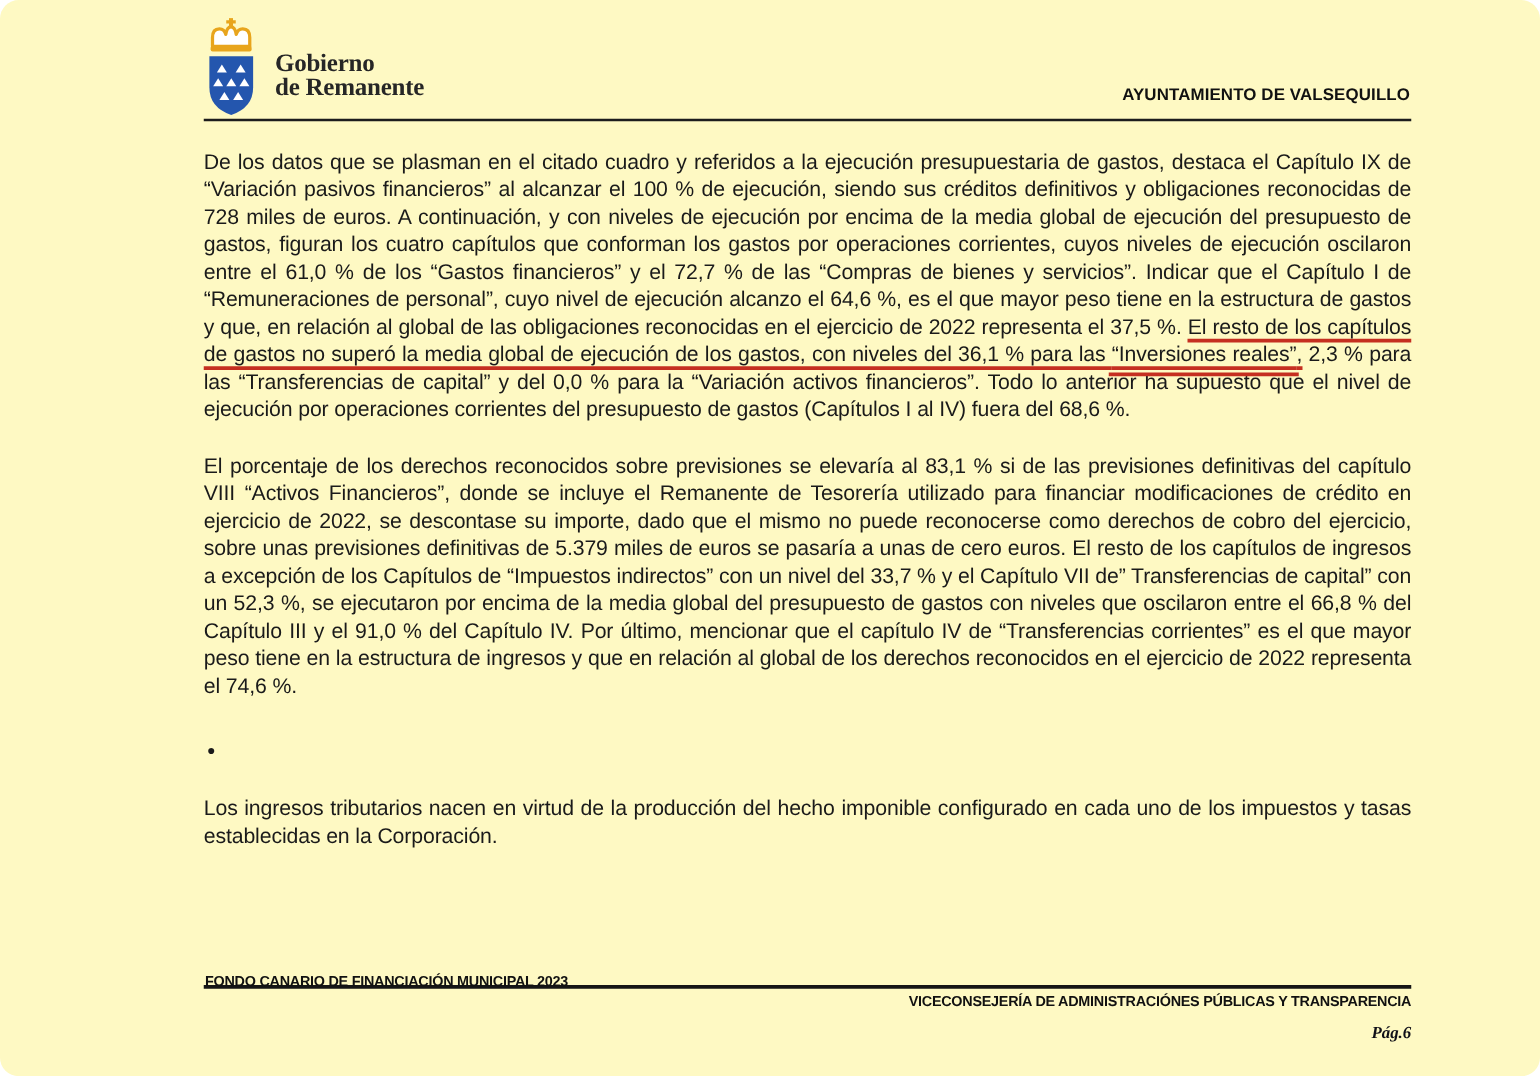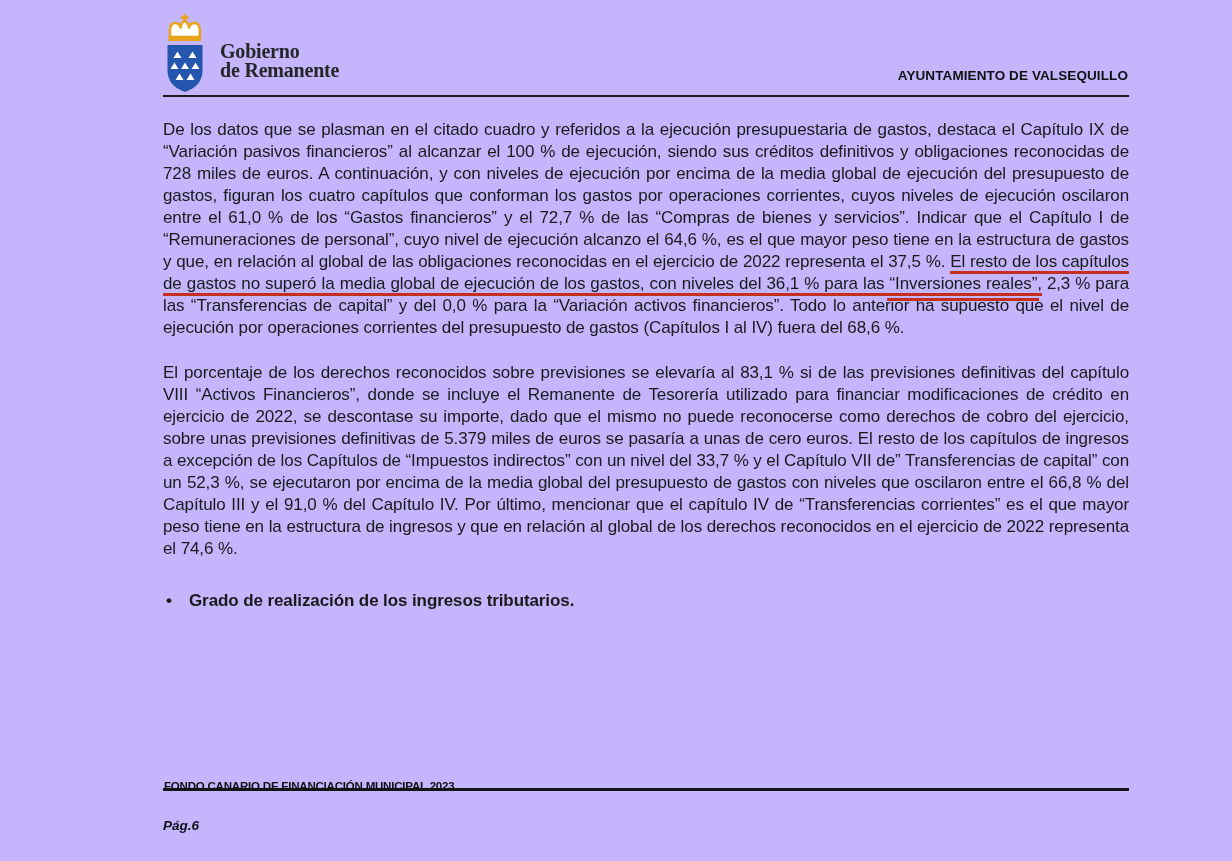"Gobierno" .page { background: #c4b5fd -> #fef9c3; border-radius: none -> 15px }
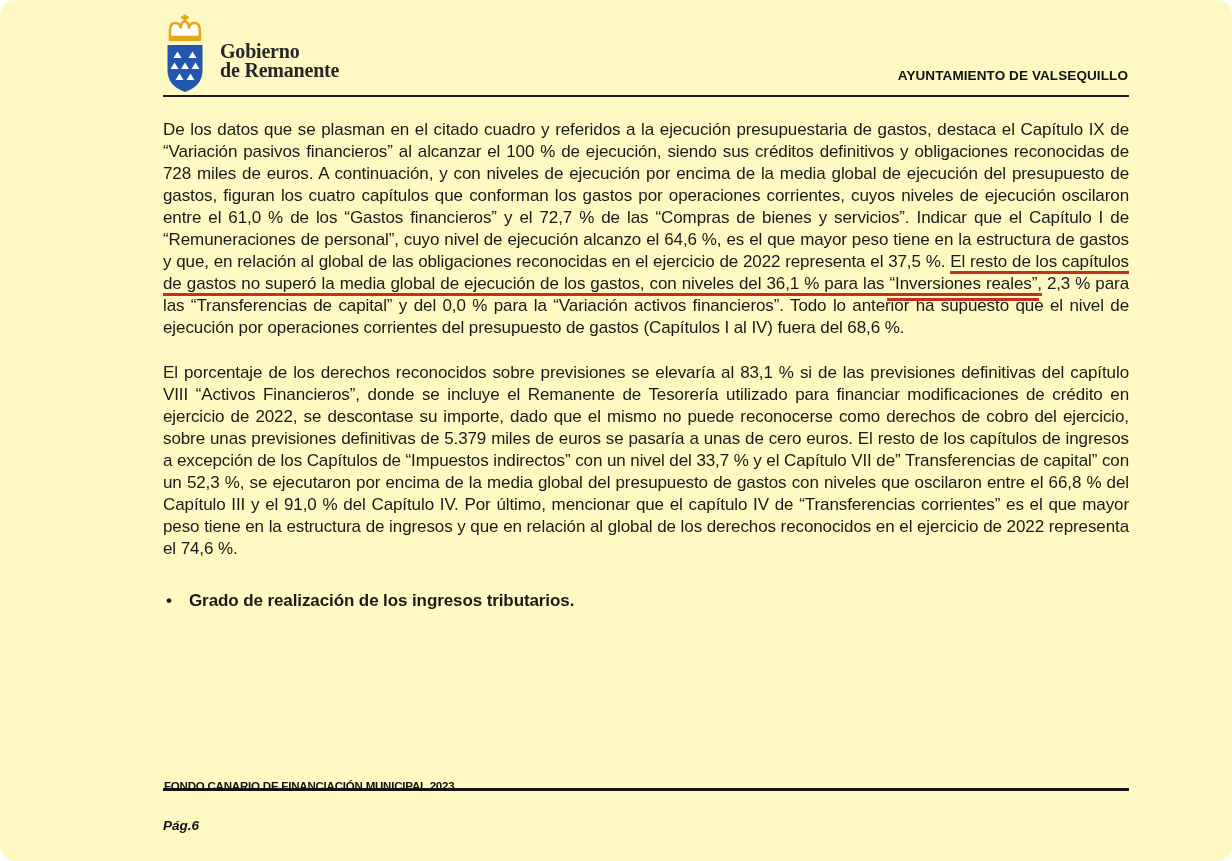"Grado de realización de los" span { html: <span>Grado de realización de los ingresos tributarios.</span> -> none }
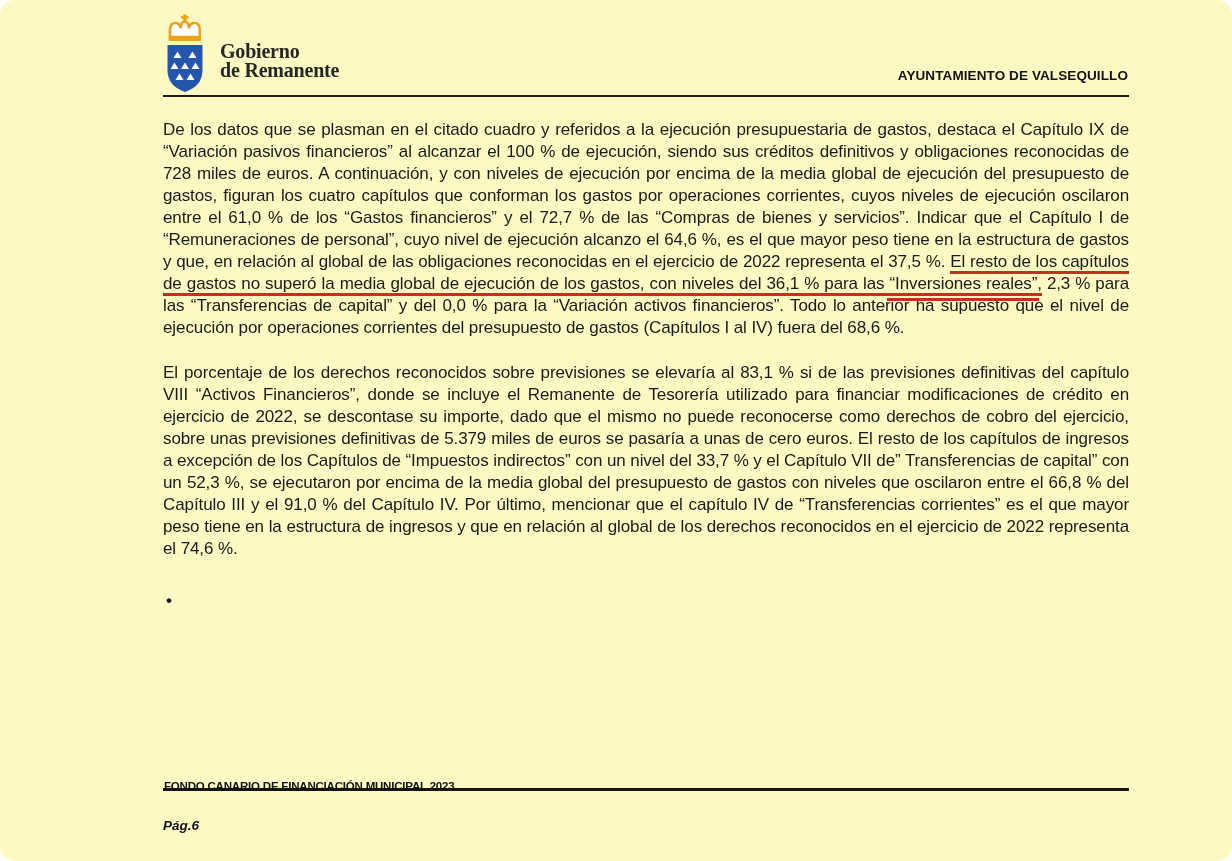"Los ingresos tributarios nacen en" p { html: none -> <p>Los ingresos tributarios nacen en virtud de la producción del hecho imponible configurado en cada uno de los impuestos y tasas establecidas en la Corporación.</p> }
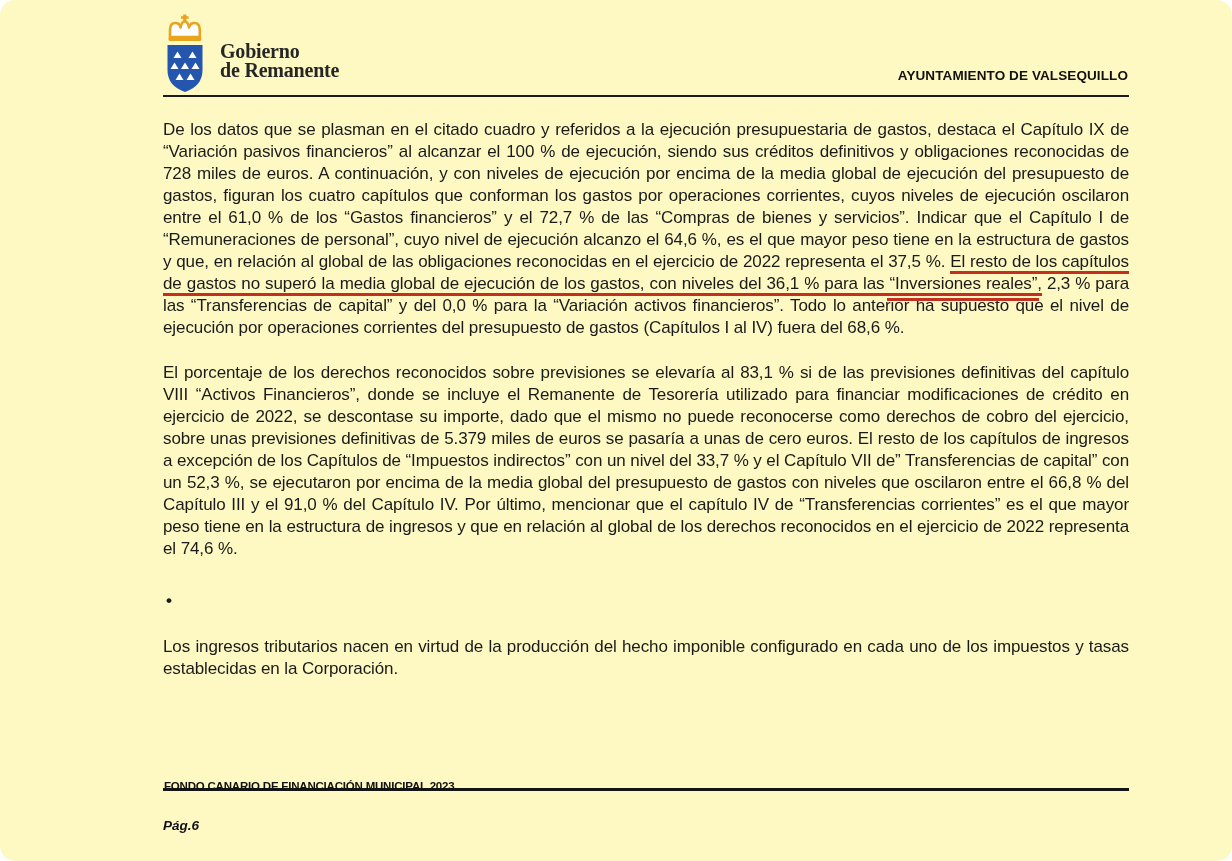"VICECONSEJERÍA DE ADMINISTRACIÓNES" div.footer-right { html: none -> <div>VICECONSEJERÍA DE ADMINISTRACIÓNES PÚBLICAS Y TRANSPARENCIA</div> }
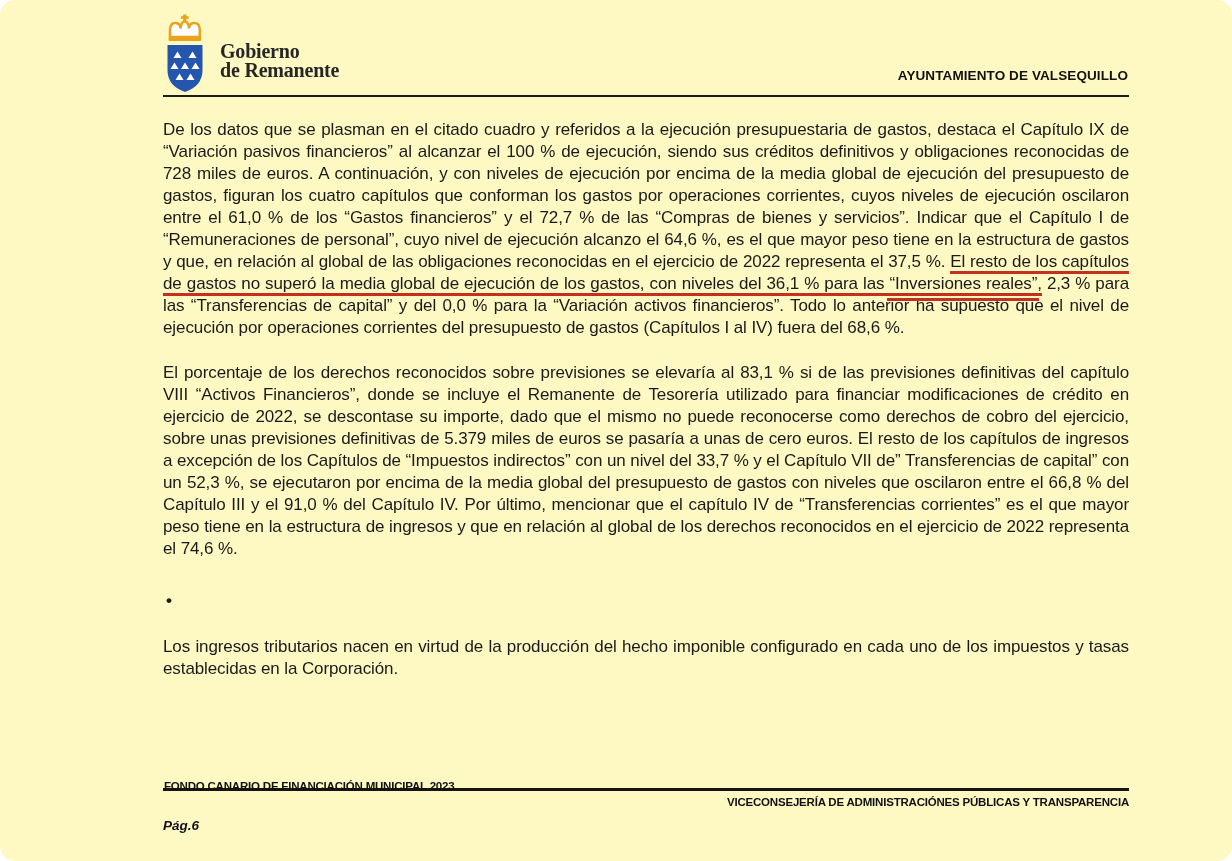"Pág.6" .page-number { font-family: Liberation Sans, sans-serif -> Liberation Serif, serif; text-align: left -> right }
